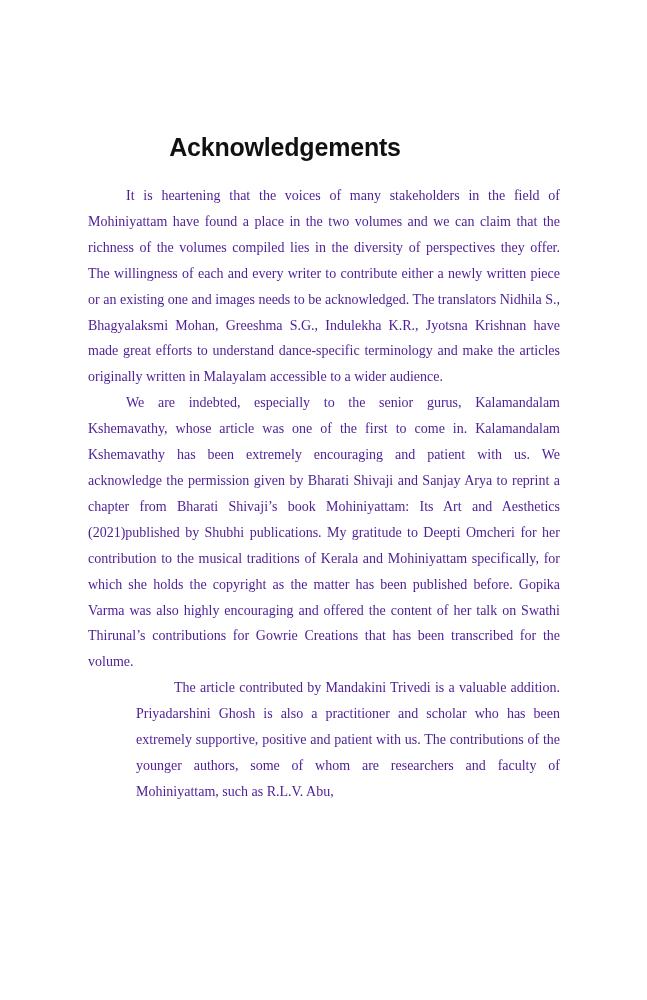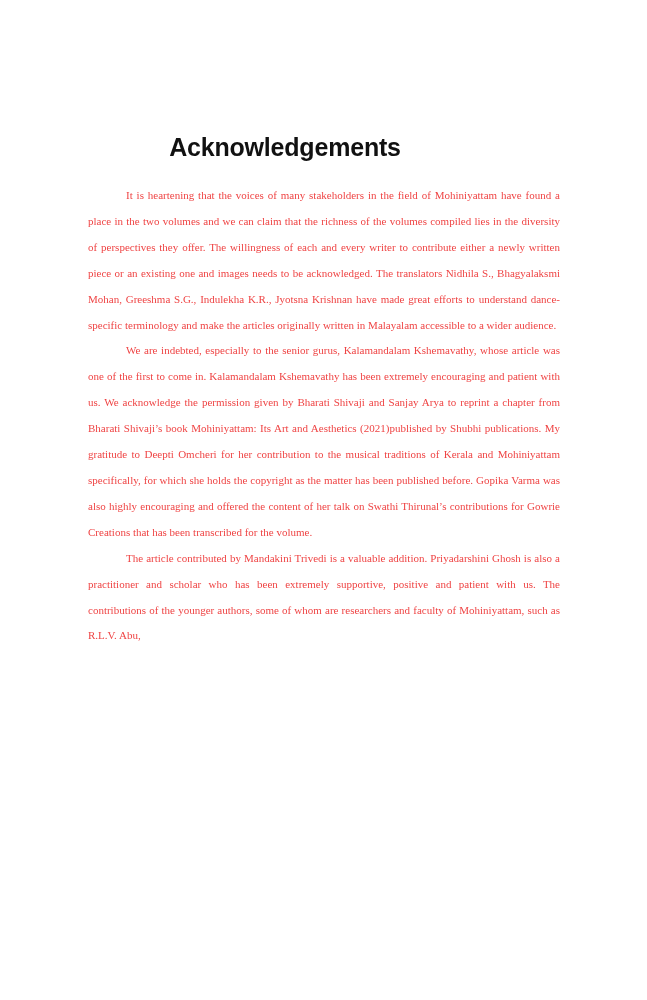"It is heartening that the" .body-block { color: #ef4444 -> #4c1d95; font-size: 11px -> 14px }
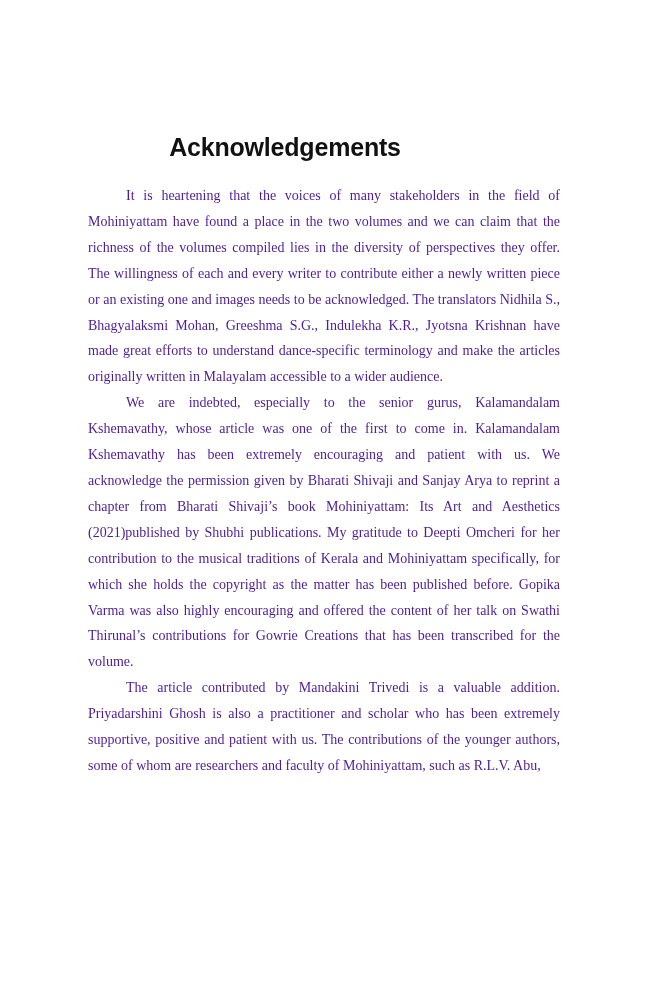"The article contributed by Mandakini" .body-block p:last-child { margin-left: none -> 48px }
